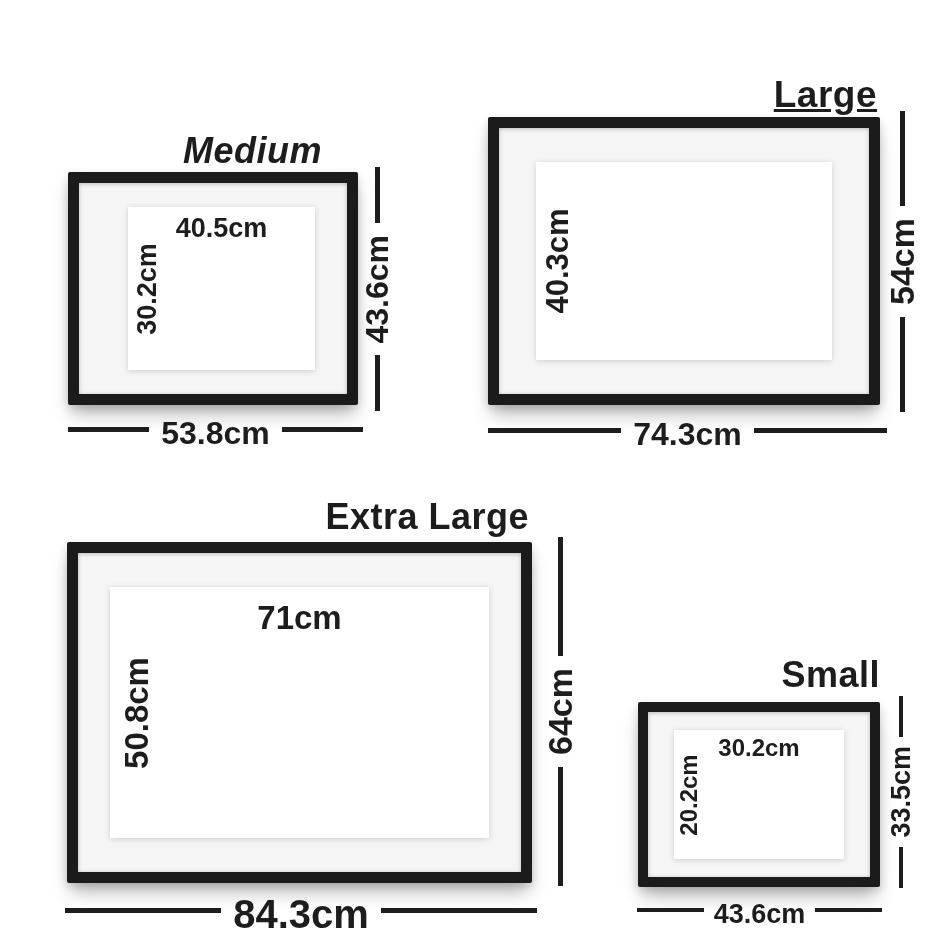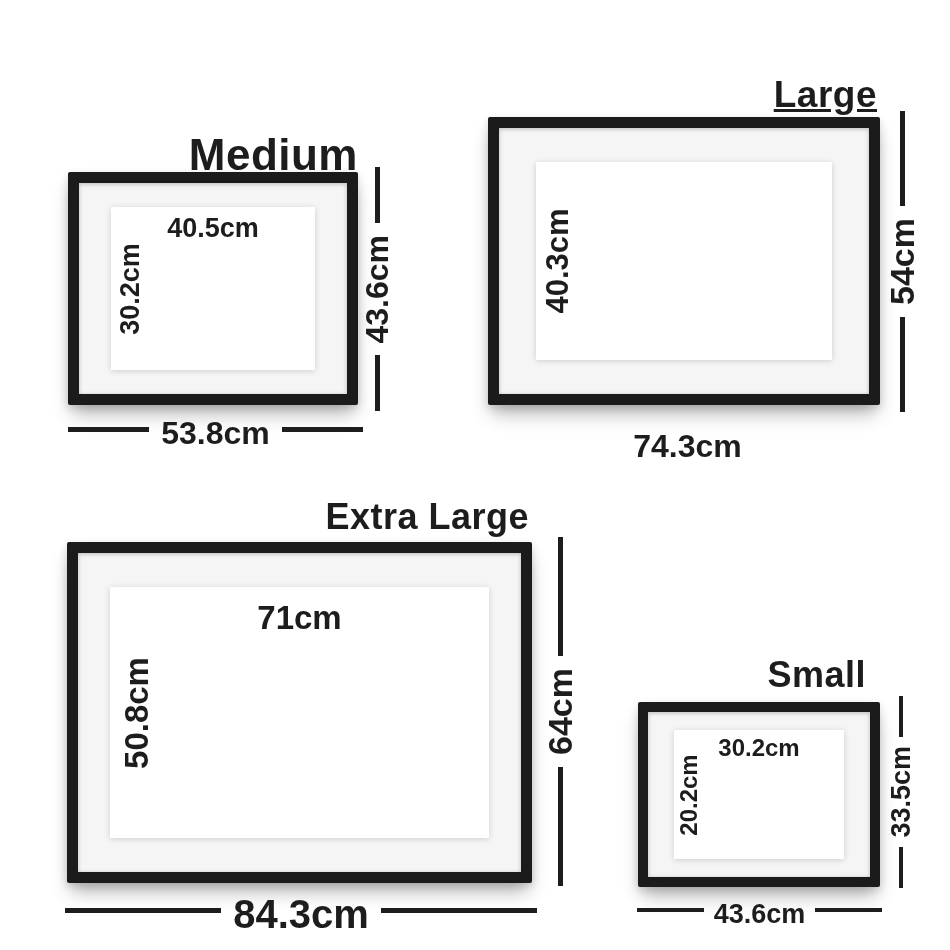"Medium" #fg-m .size-title { font-size: 44px -> 36px; font-style: none -> italic; right: 592px -> 628px }
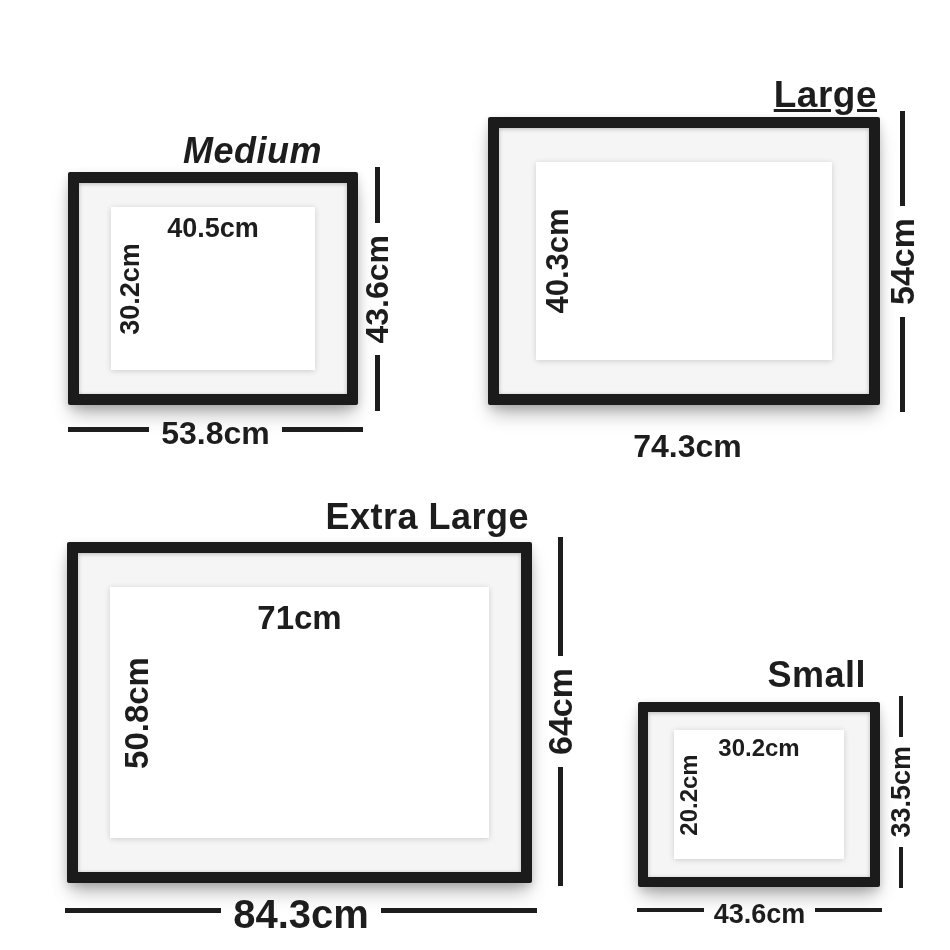"40.5cm" #fg-m .paper { margin-left: none -> 17px }
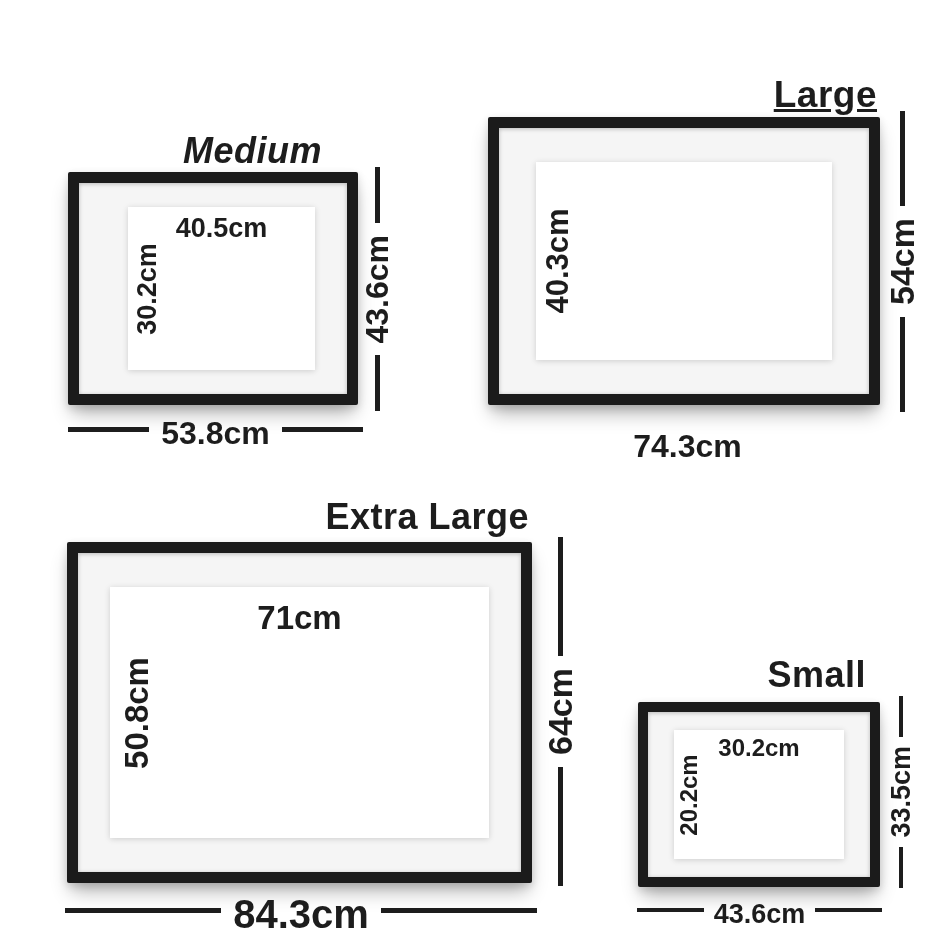"74.3cm" #fg-l .hdim { flex-direction: column -> none }
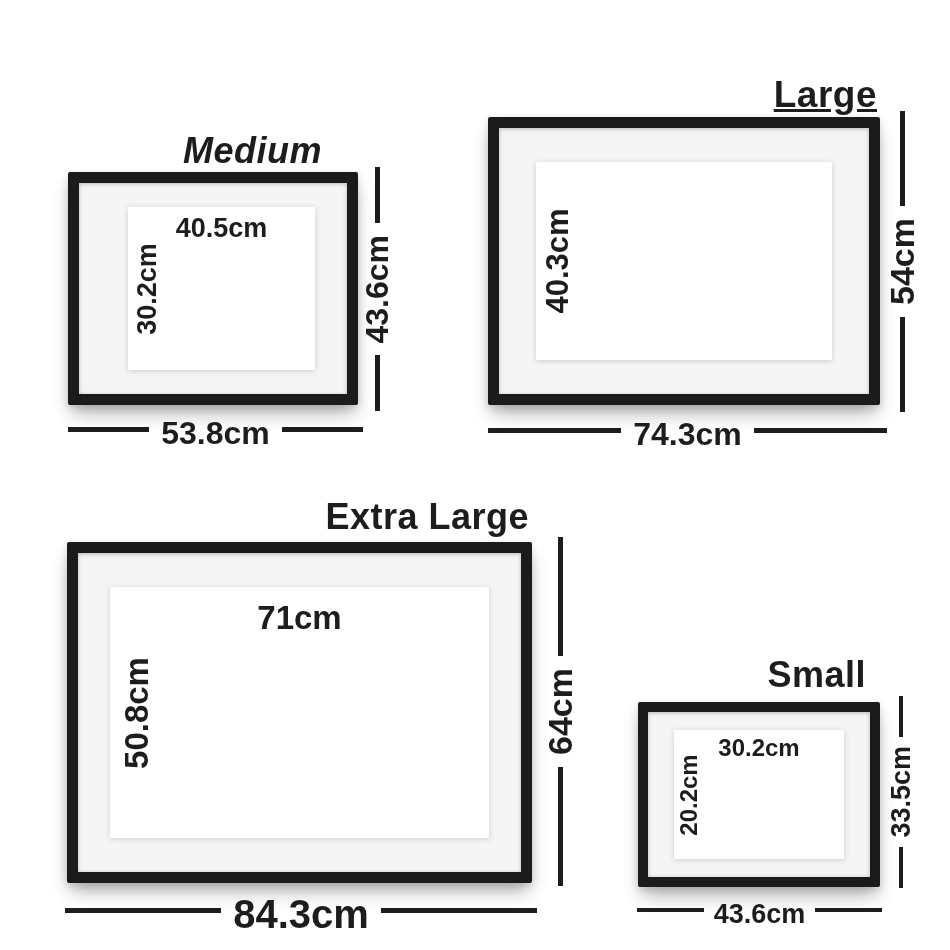"Small" #fg-s .size-title { right: 84px -> 70px }
